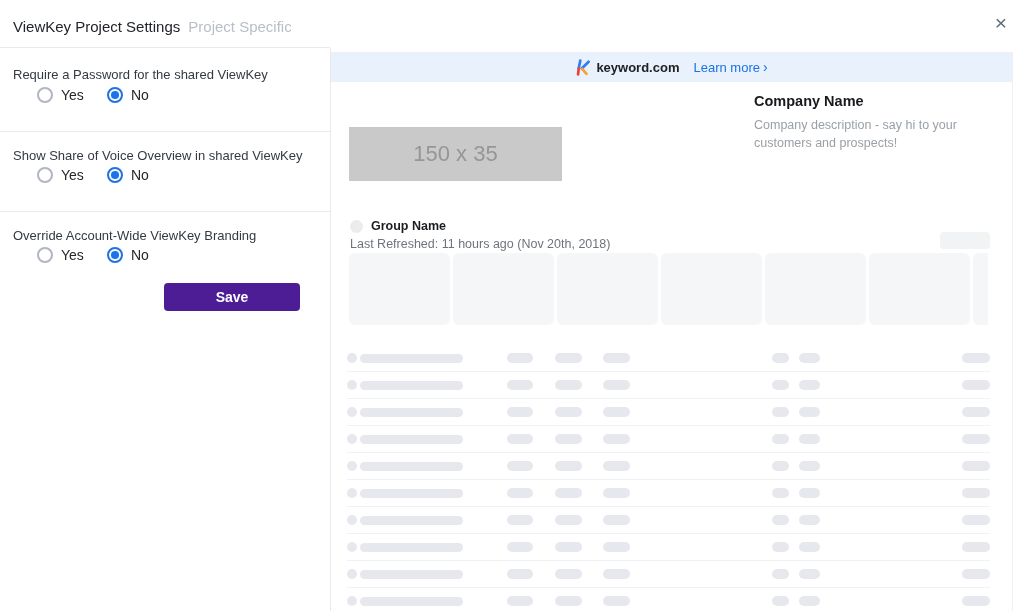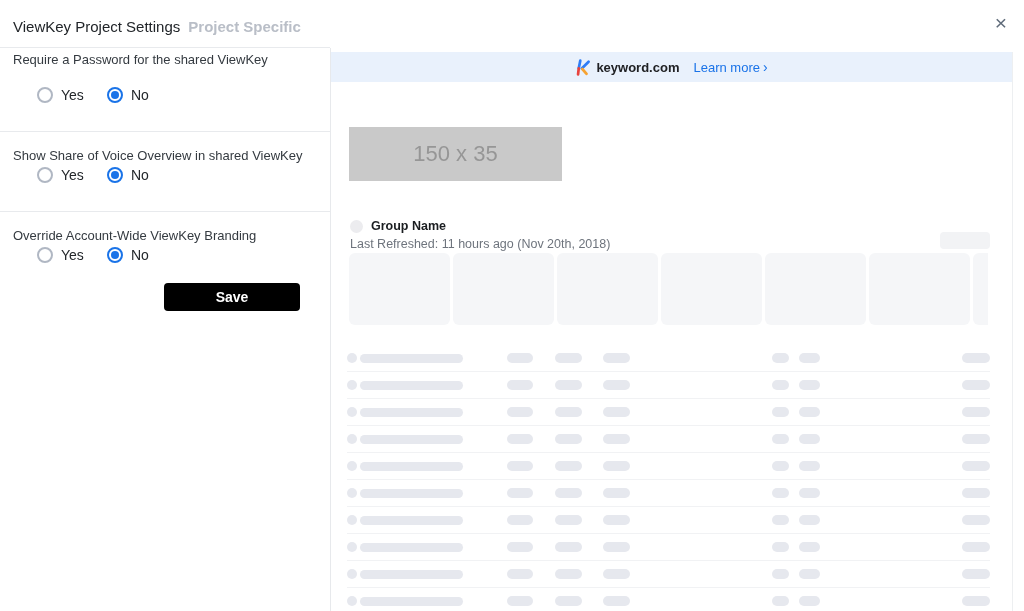"Project Specific" .panel-title .t-sub { font-weight: bold -> normal }
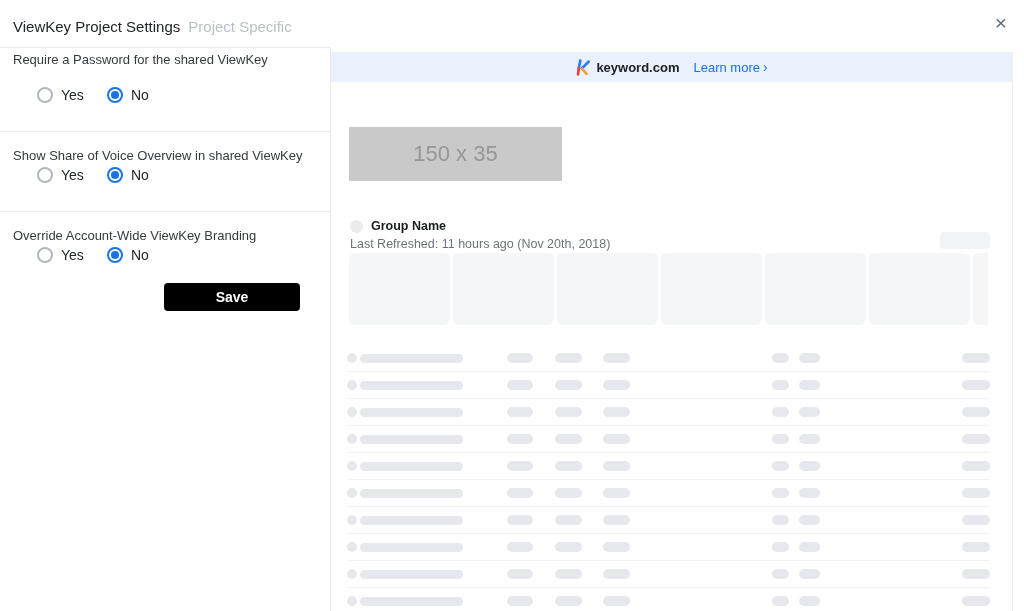"Require a Password for the" .sl1 { top: 52px -> 67px }
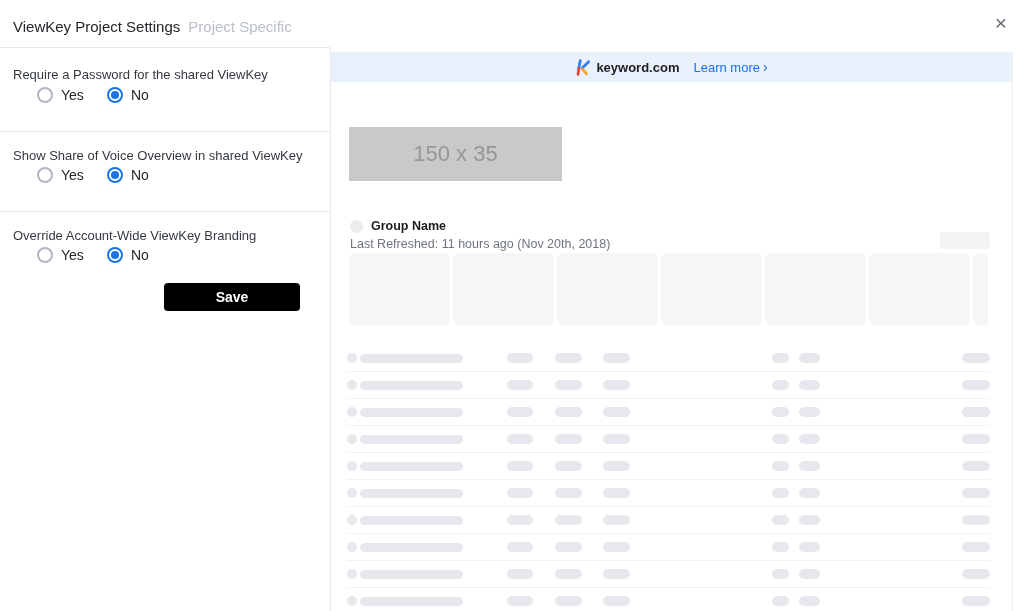"Company Name" div.company-block { html: none -> <div> <div>Company Name</div> <div>Company description - say hi to your customers and prospects!</div> </div> }
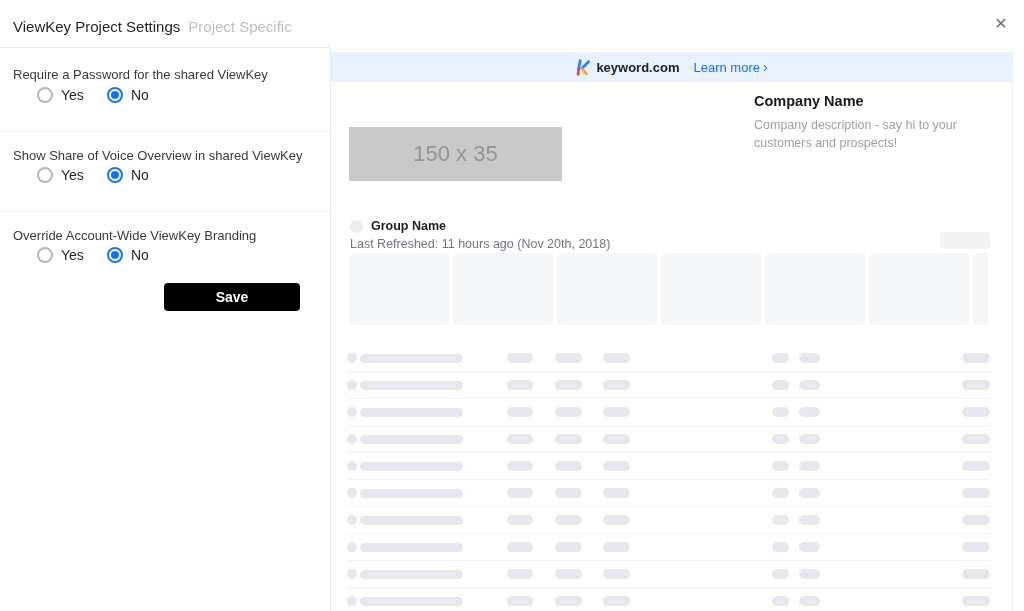"Save" .save-btn { background: #000000 -> #4c1d95 }
